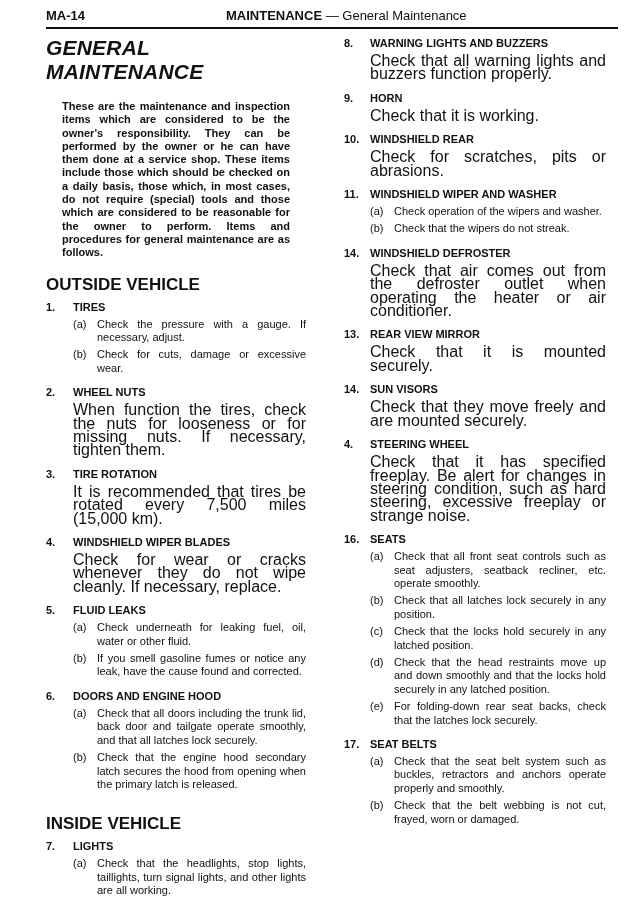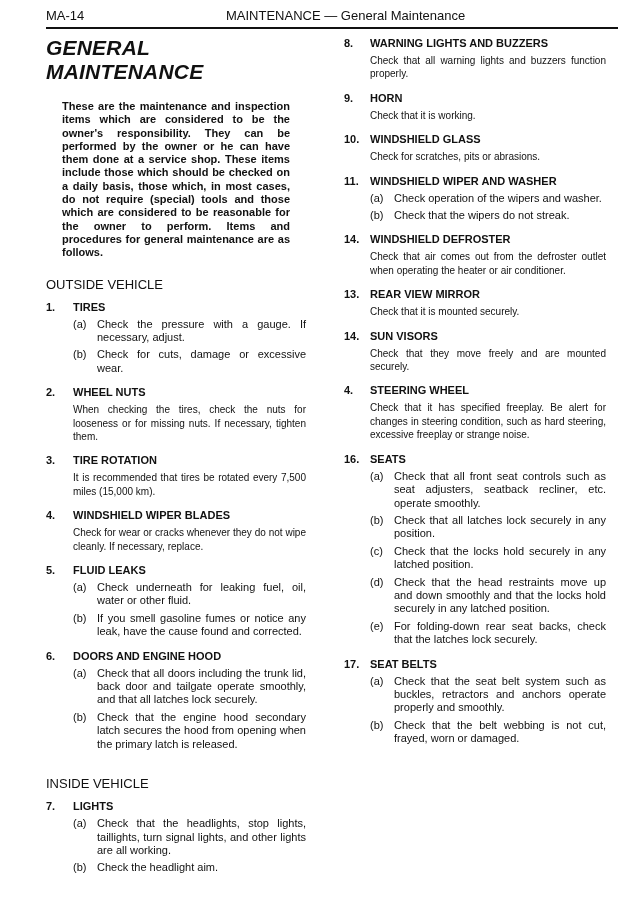"MA-14" .hdr .pg { font-weight: normal -> bold }
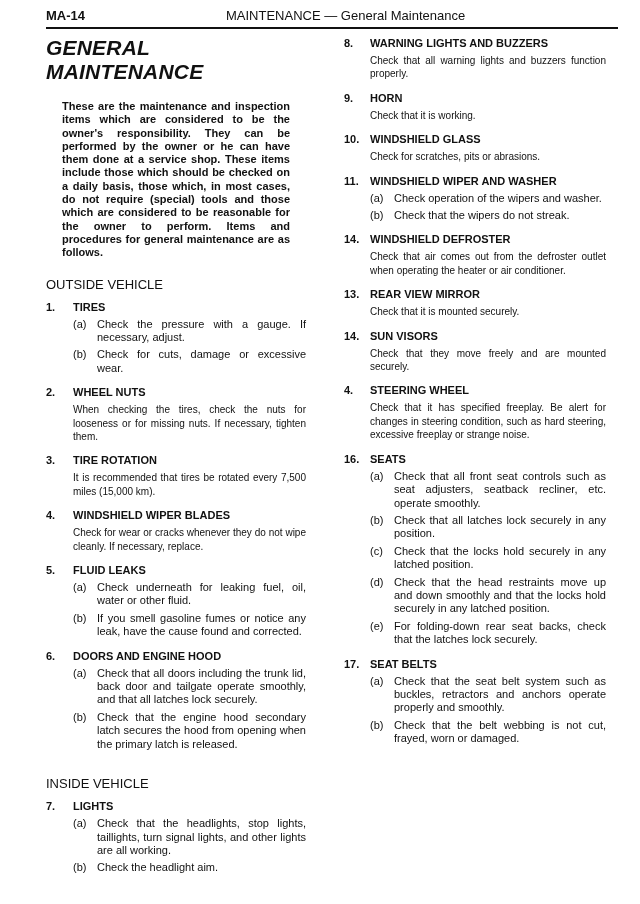"MAINTENANCE" .hdr .ttl b { font-weight: normal -> bold }
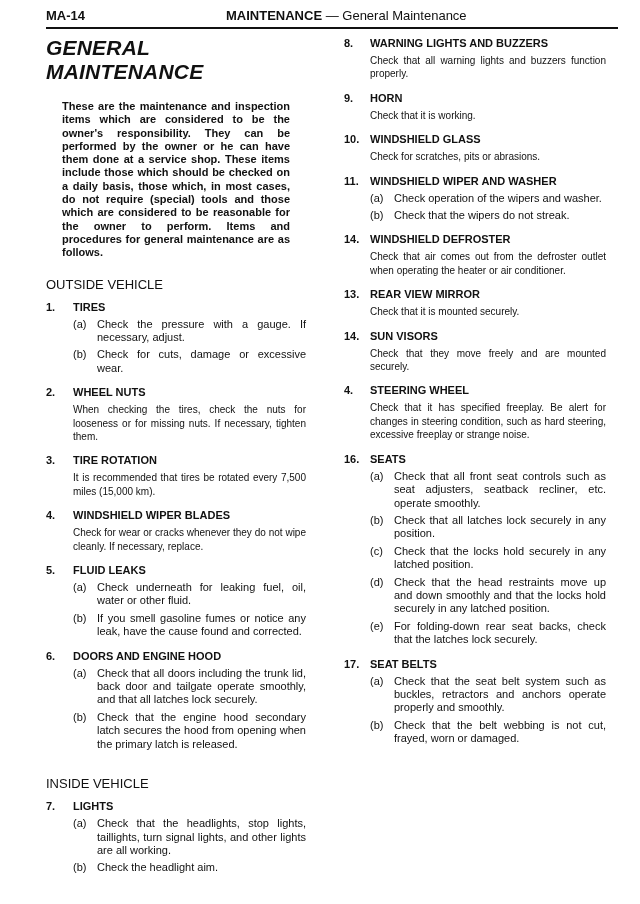"Check that all warning lights" .body { font-size: 10px -> 16px }
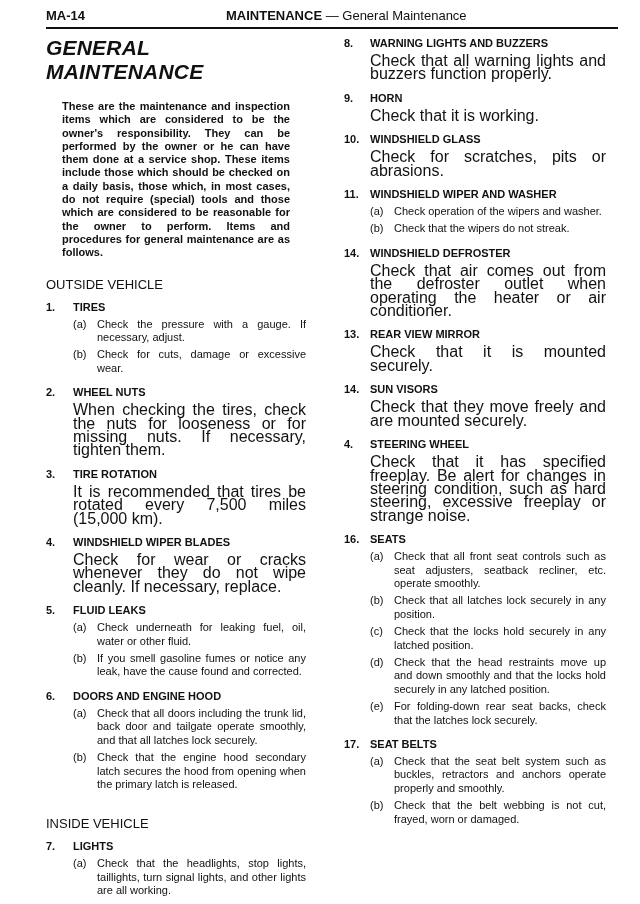"WINDSHIELD GLASS" span.tt { text: GLASS -> REAR }
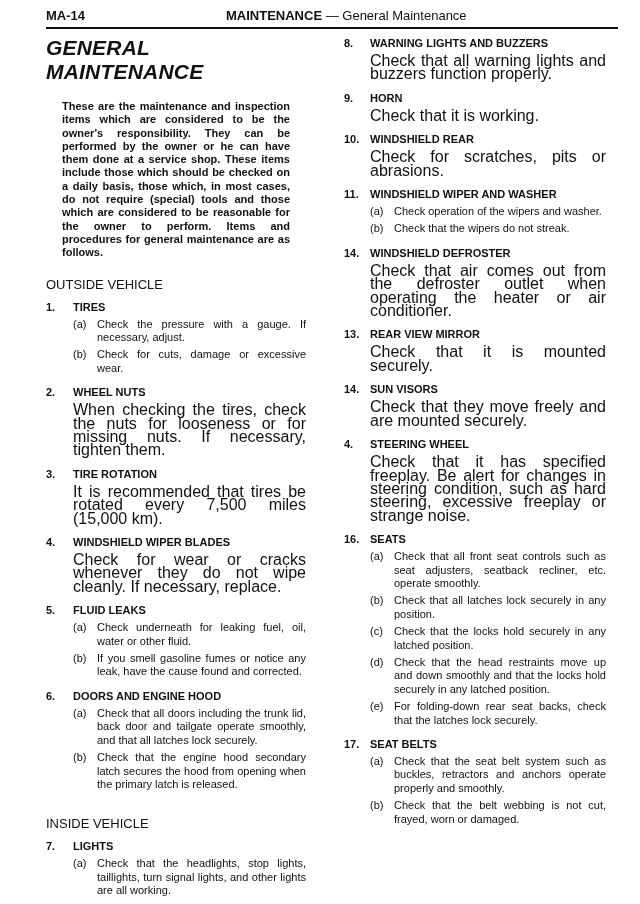"OUTSIDE VEHICLE" h2 { font-size: 13px -> 17px; font-weight: normal -> bold }
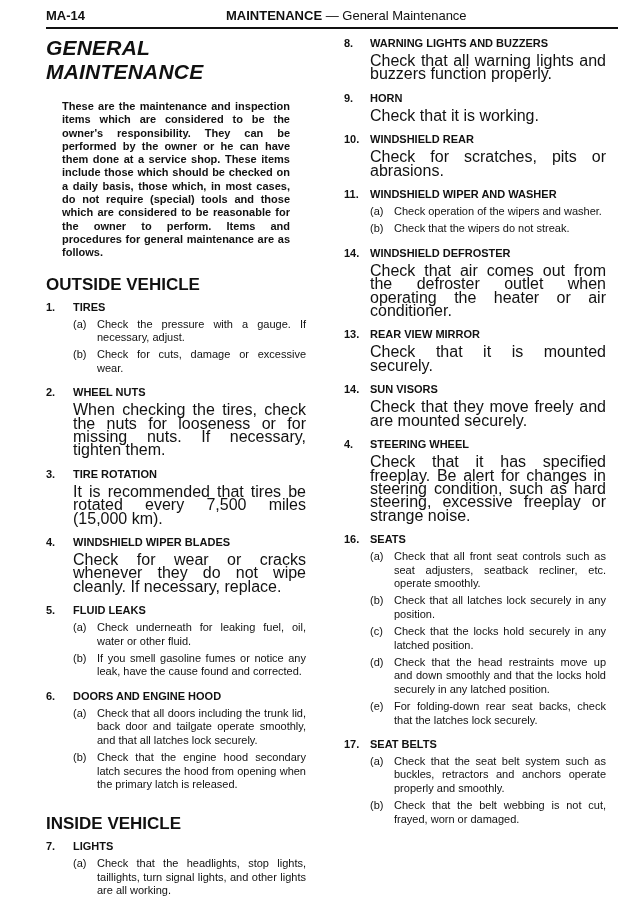"When checking the tires, check" div.body { text: checking -> function }
